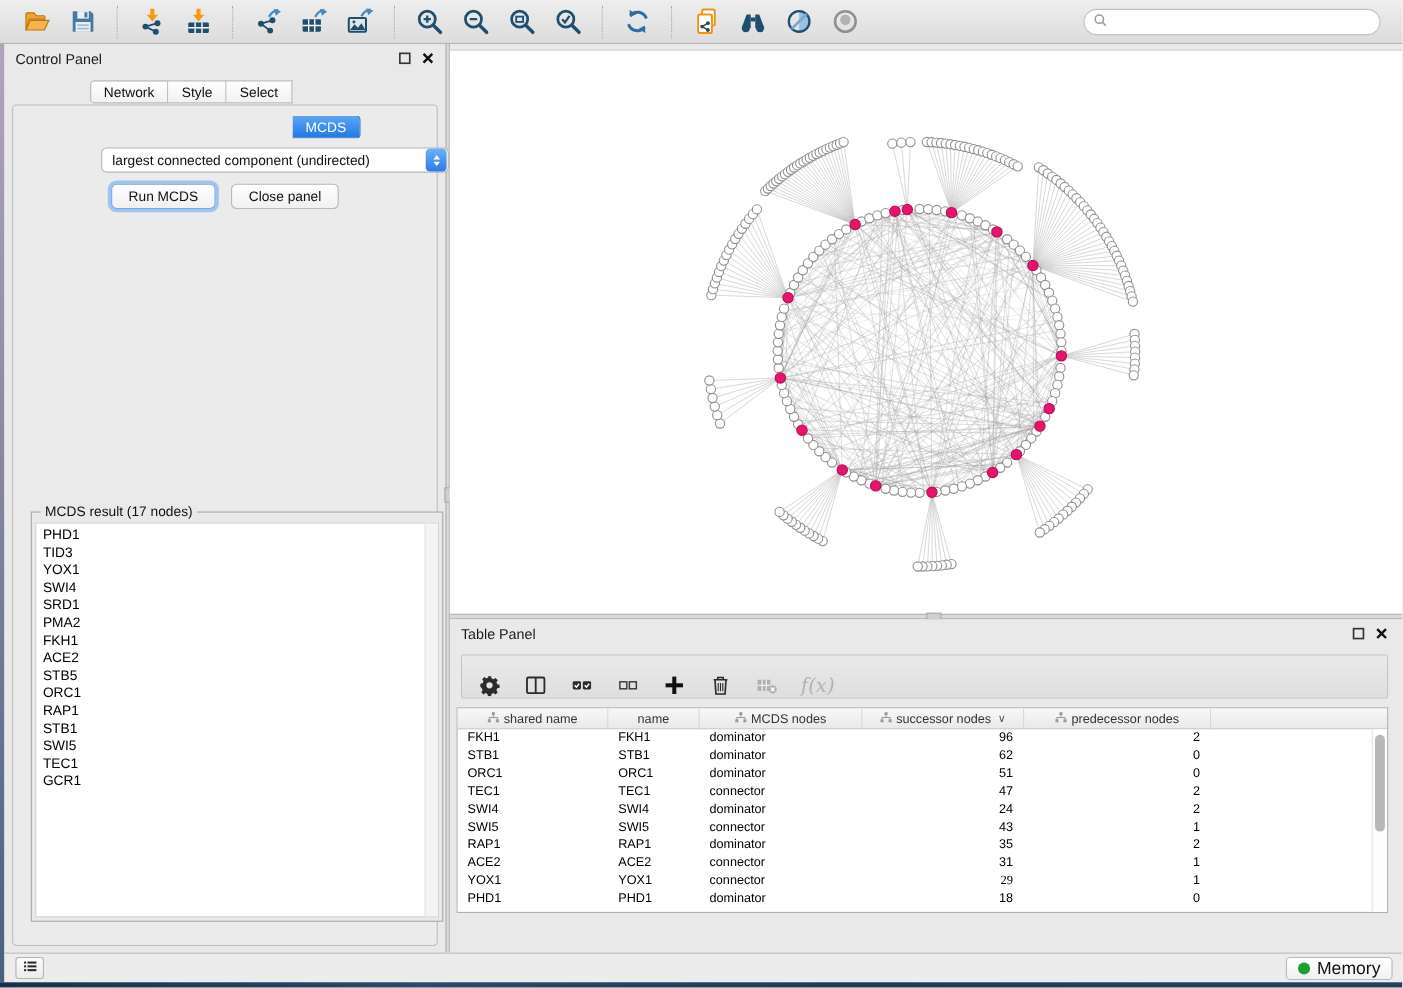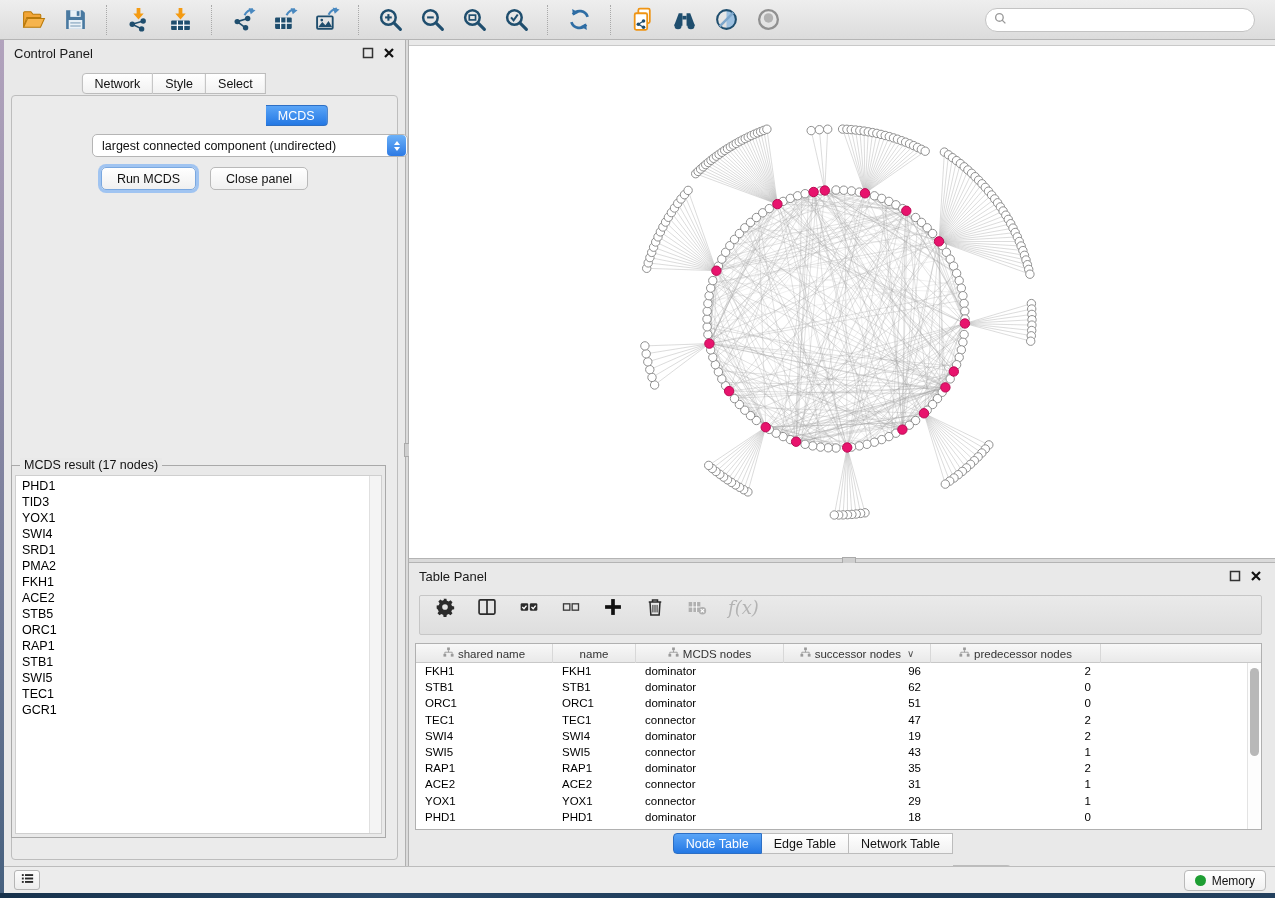"MCDS result (17 nodes)" .mcds-group { left: 7px -> 24px }
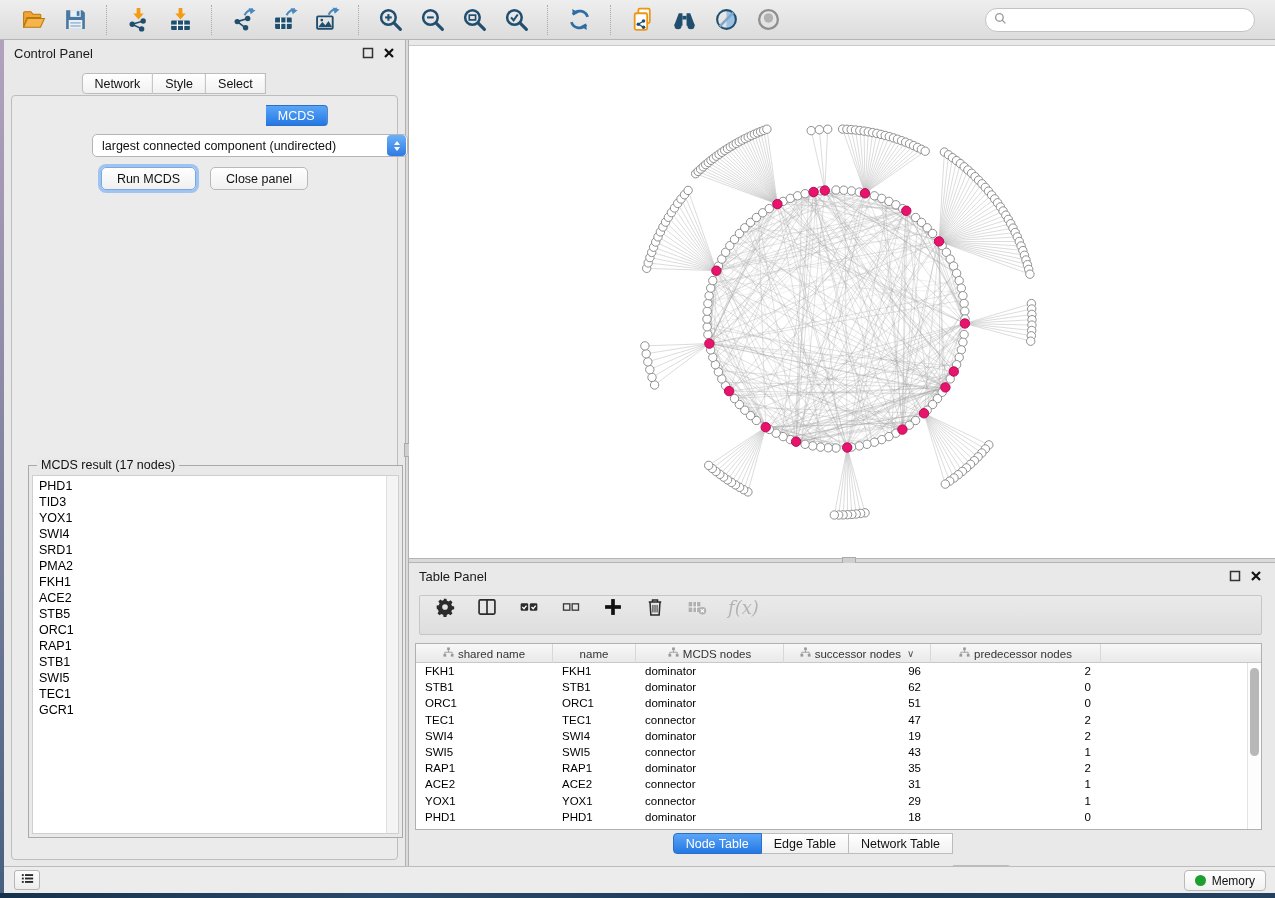"f(x)" .tp-toolbar { align-items: flex-start -> flex-end }
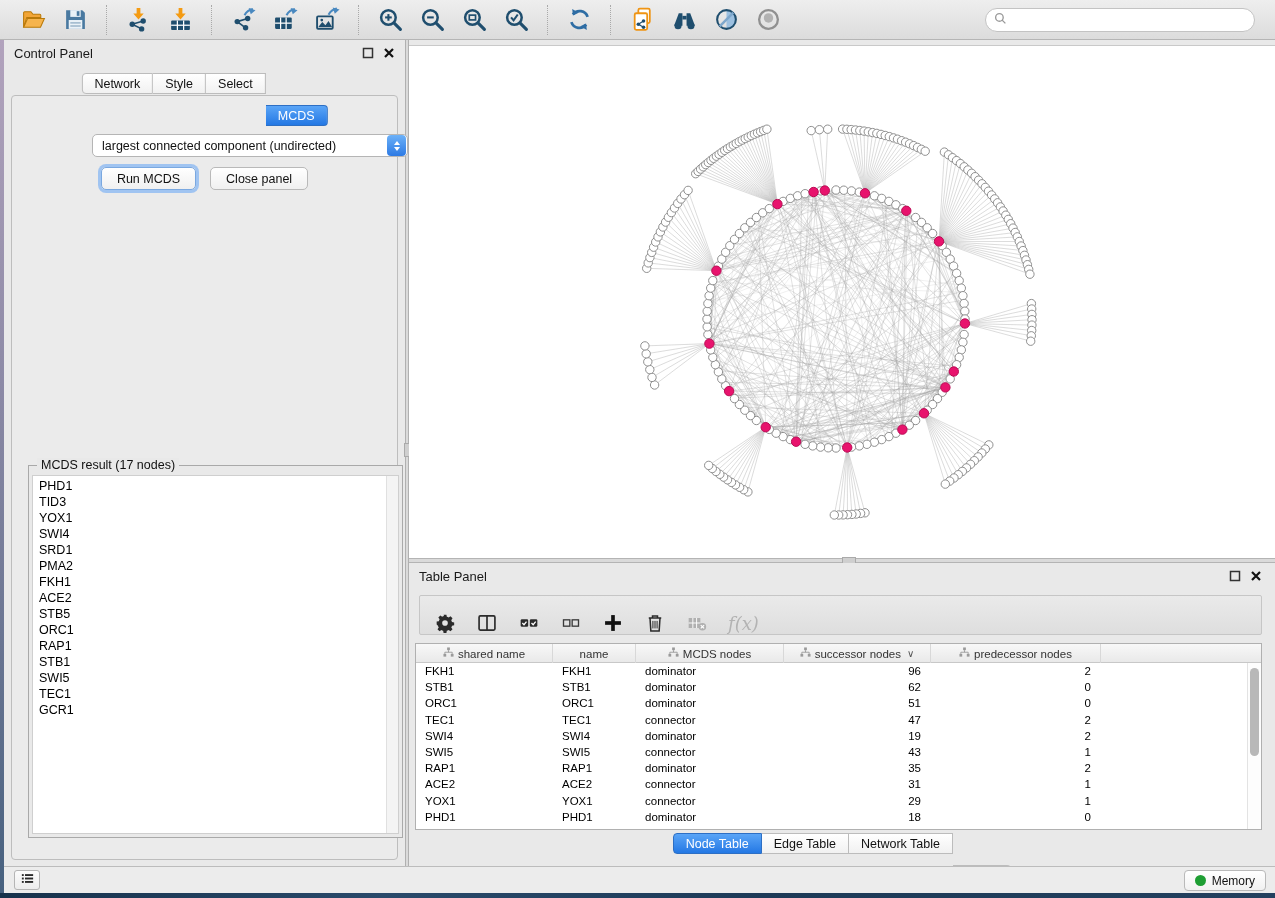"19" div.td { text: 19 -> 24 }
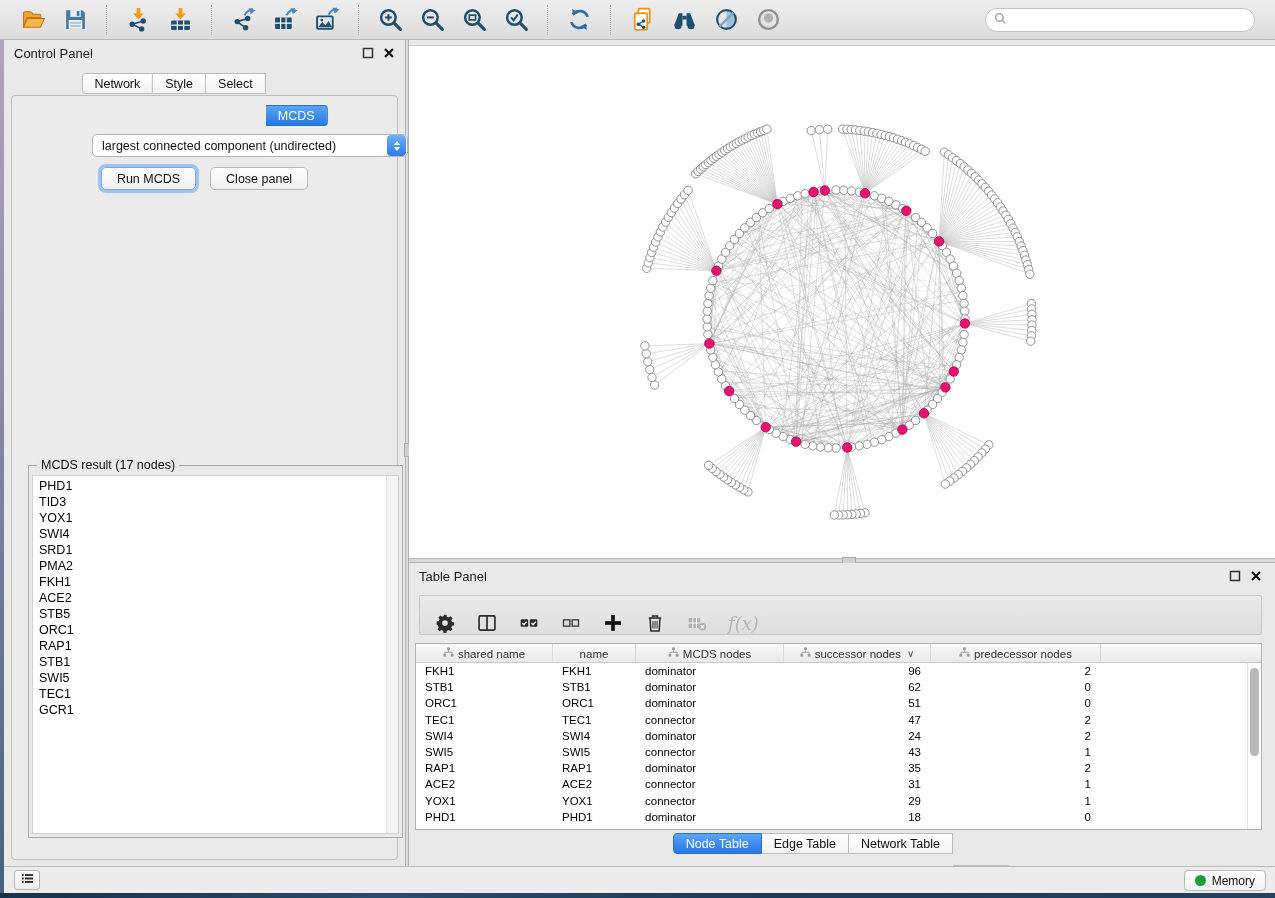"29" div.td { font-family: none -> Liberation Serif, serif }
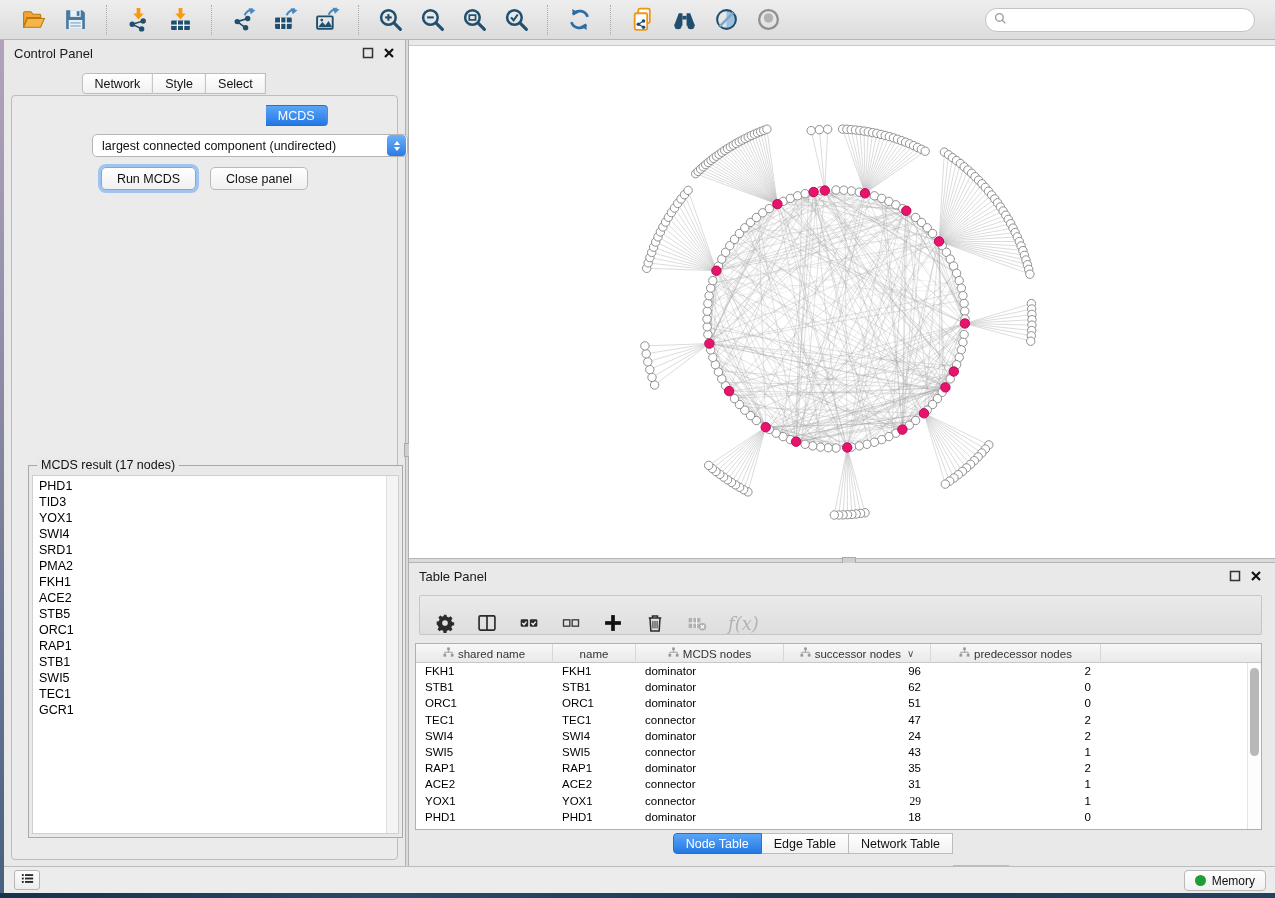"Node Table" div.tp-tabs { html: <div> <div>Node Table</div> <div>Edge Table</div> <div>Network Table</div> <div>Motifs</div> </div> -> none }
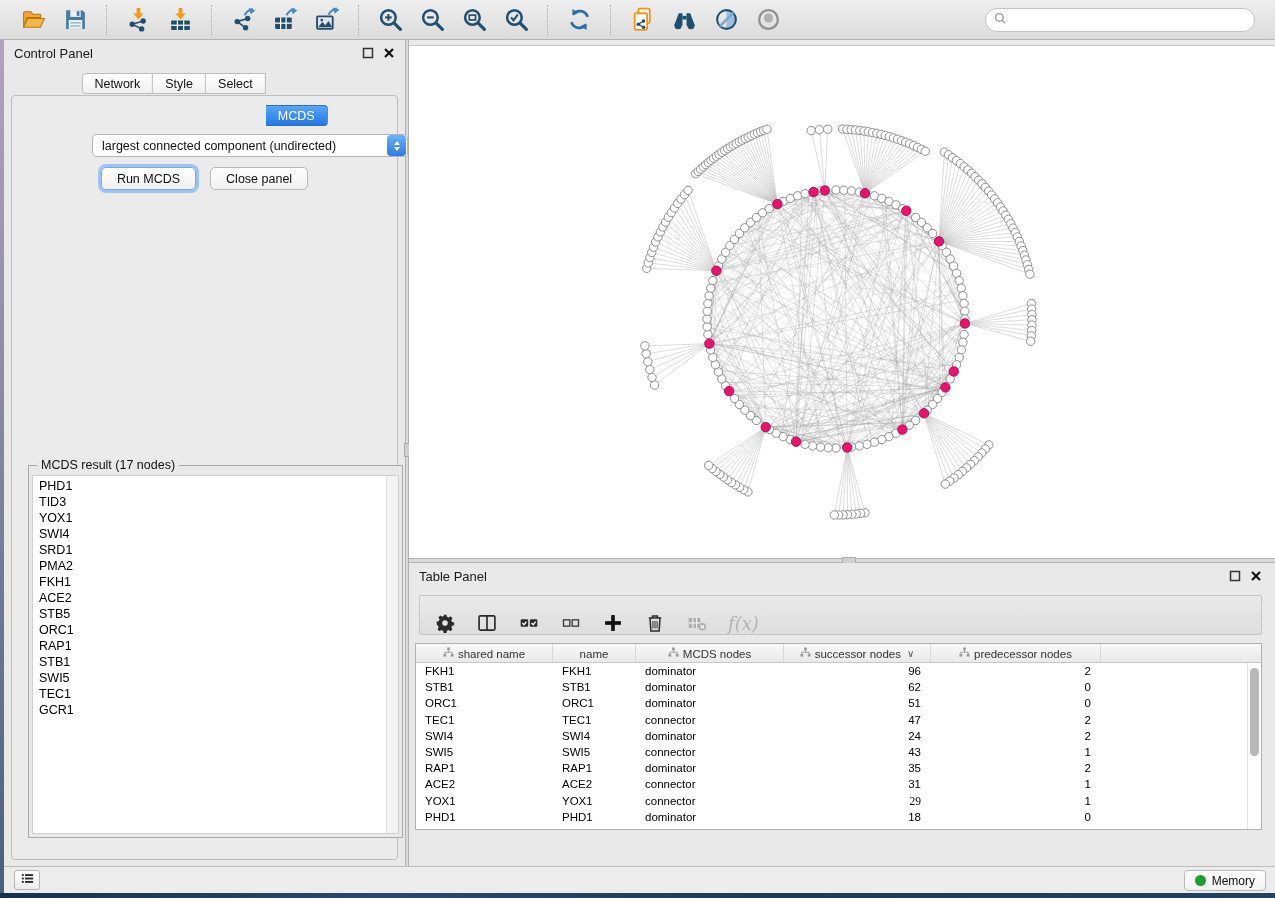"Memory" .memory-btn { font-size: 12px -> 16px }
